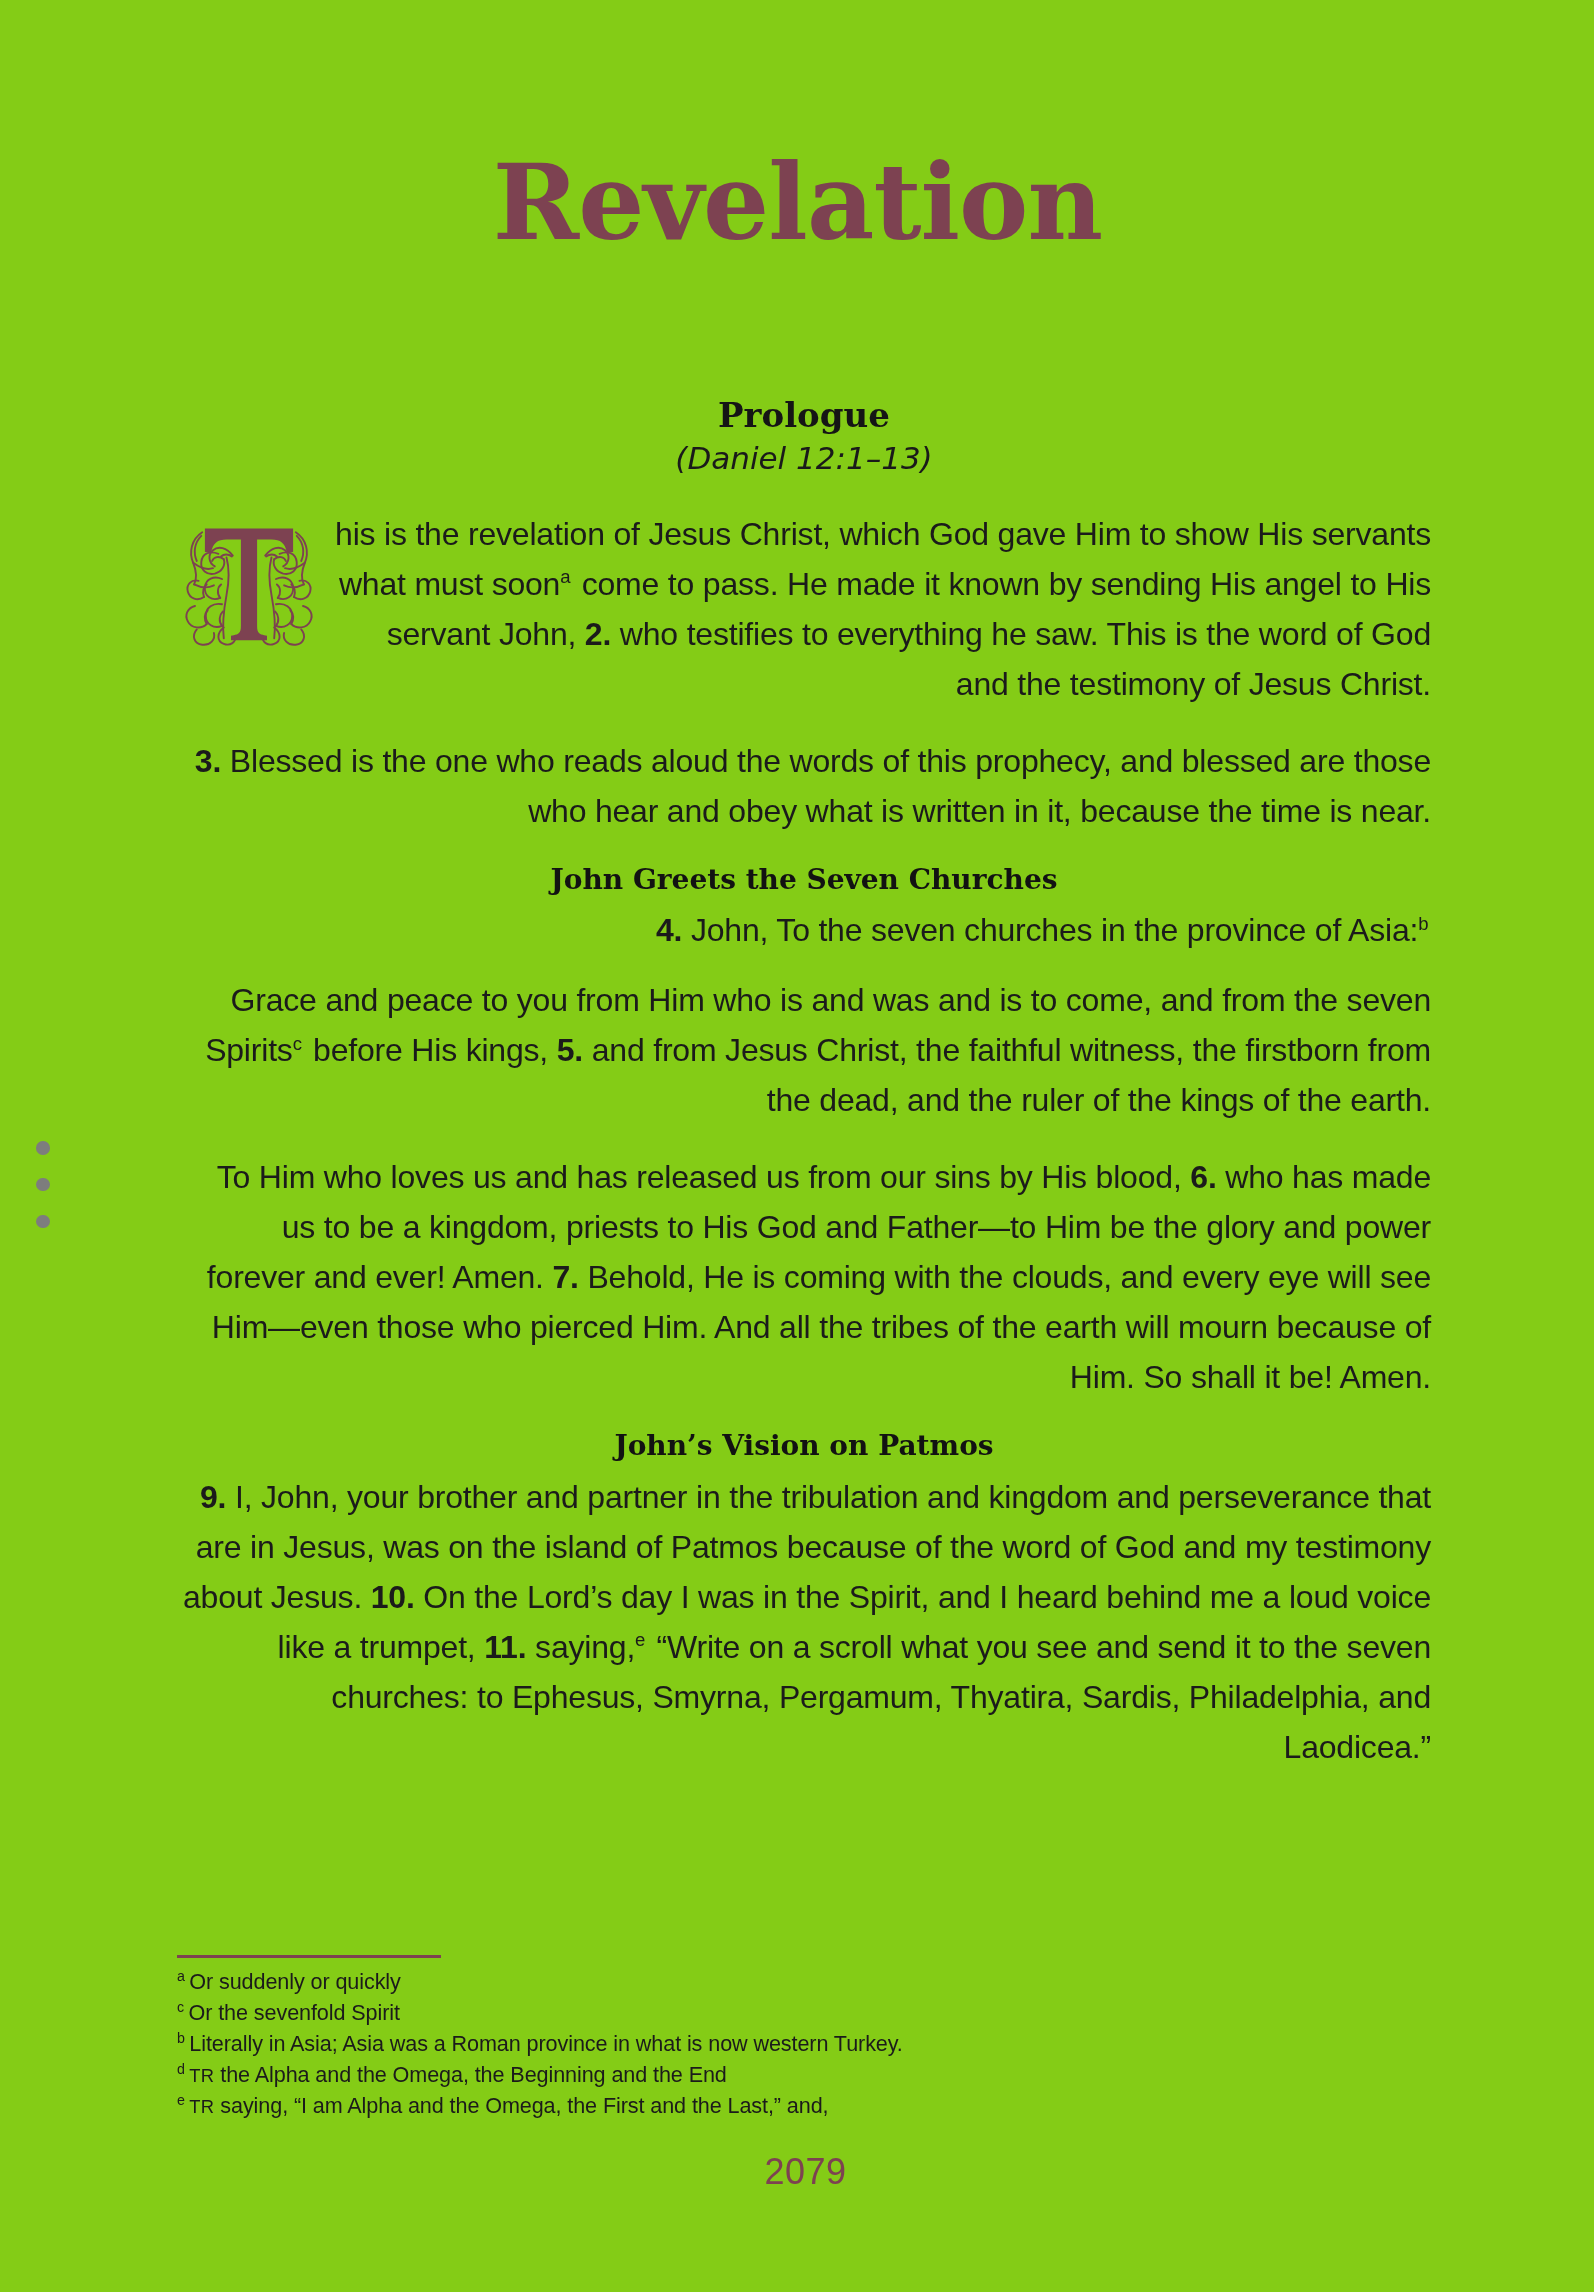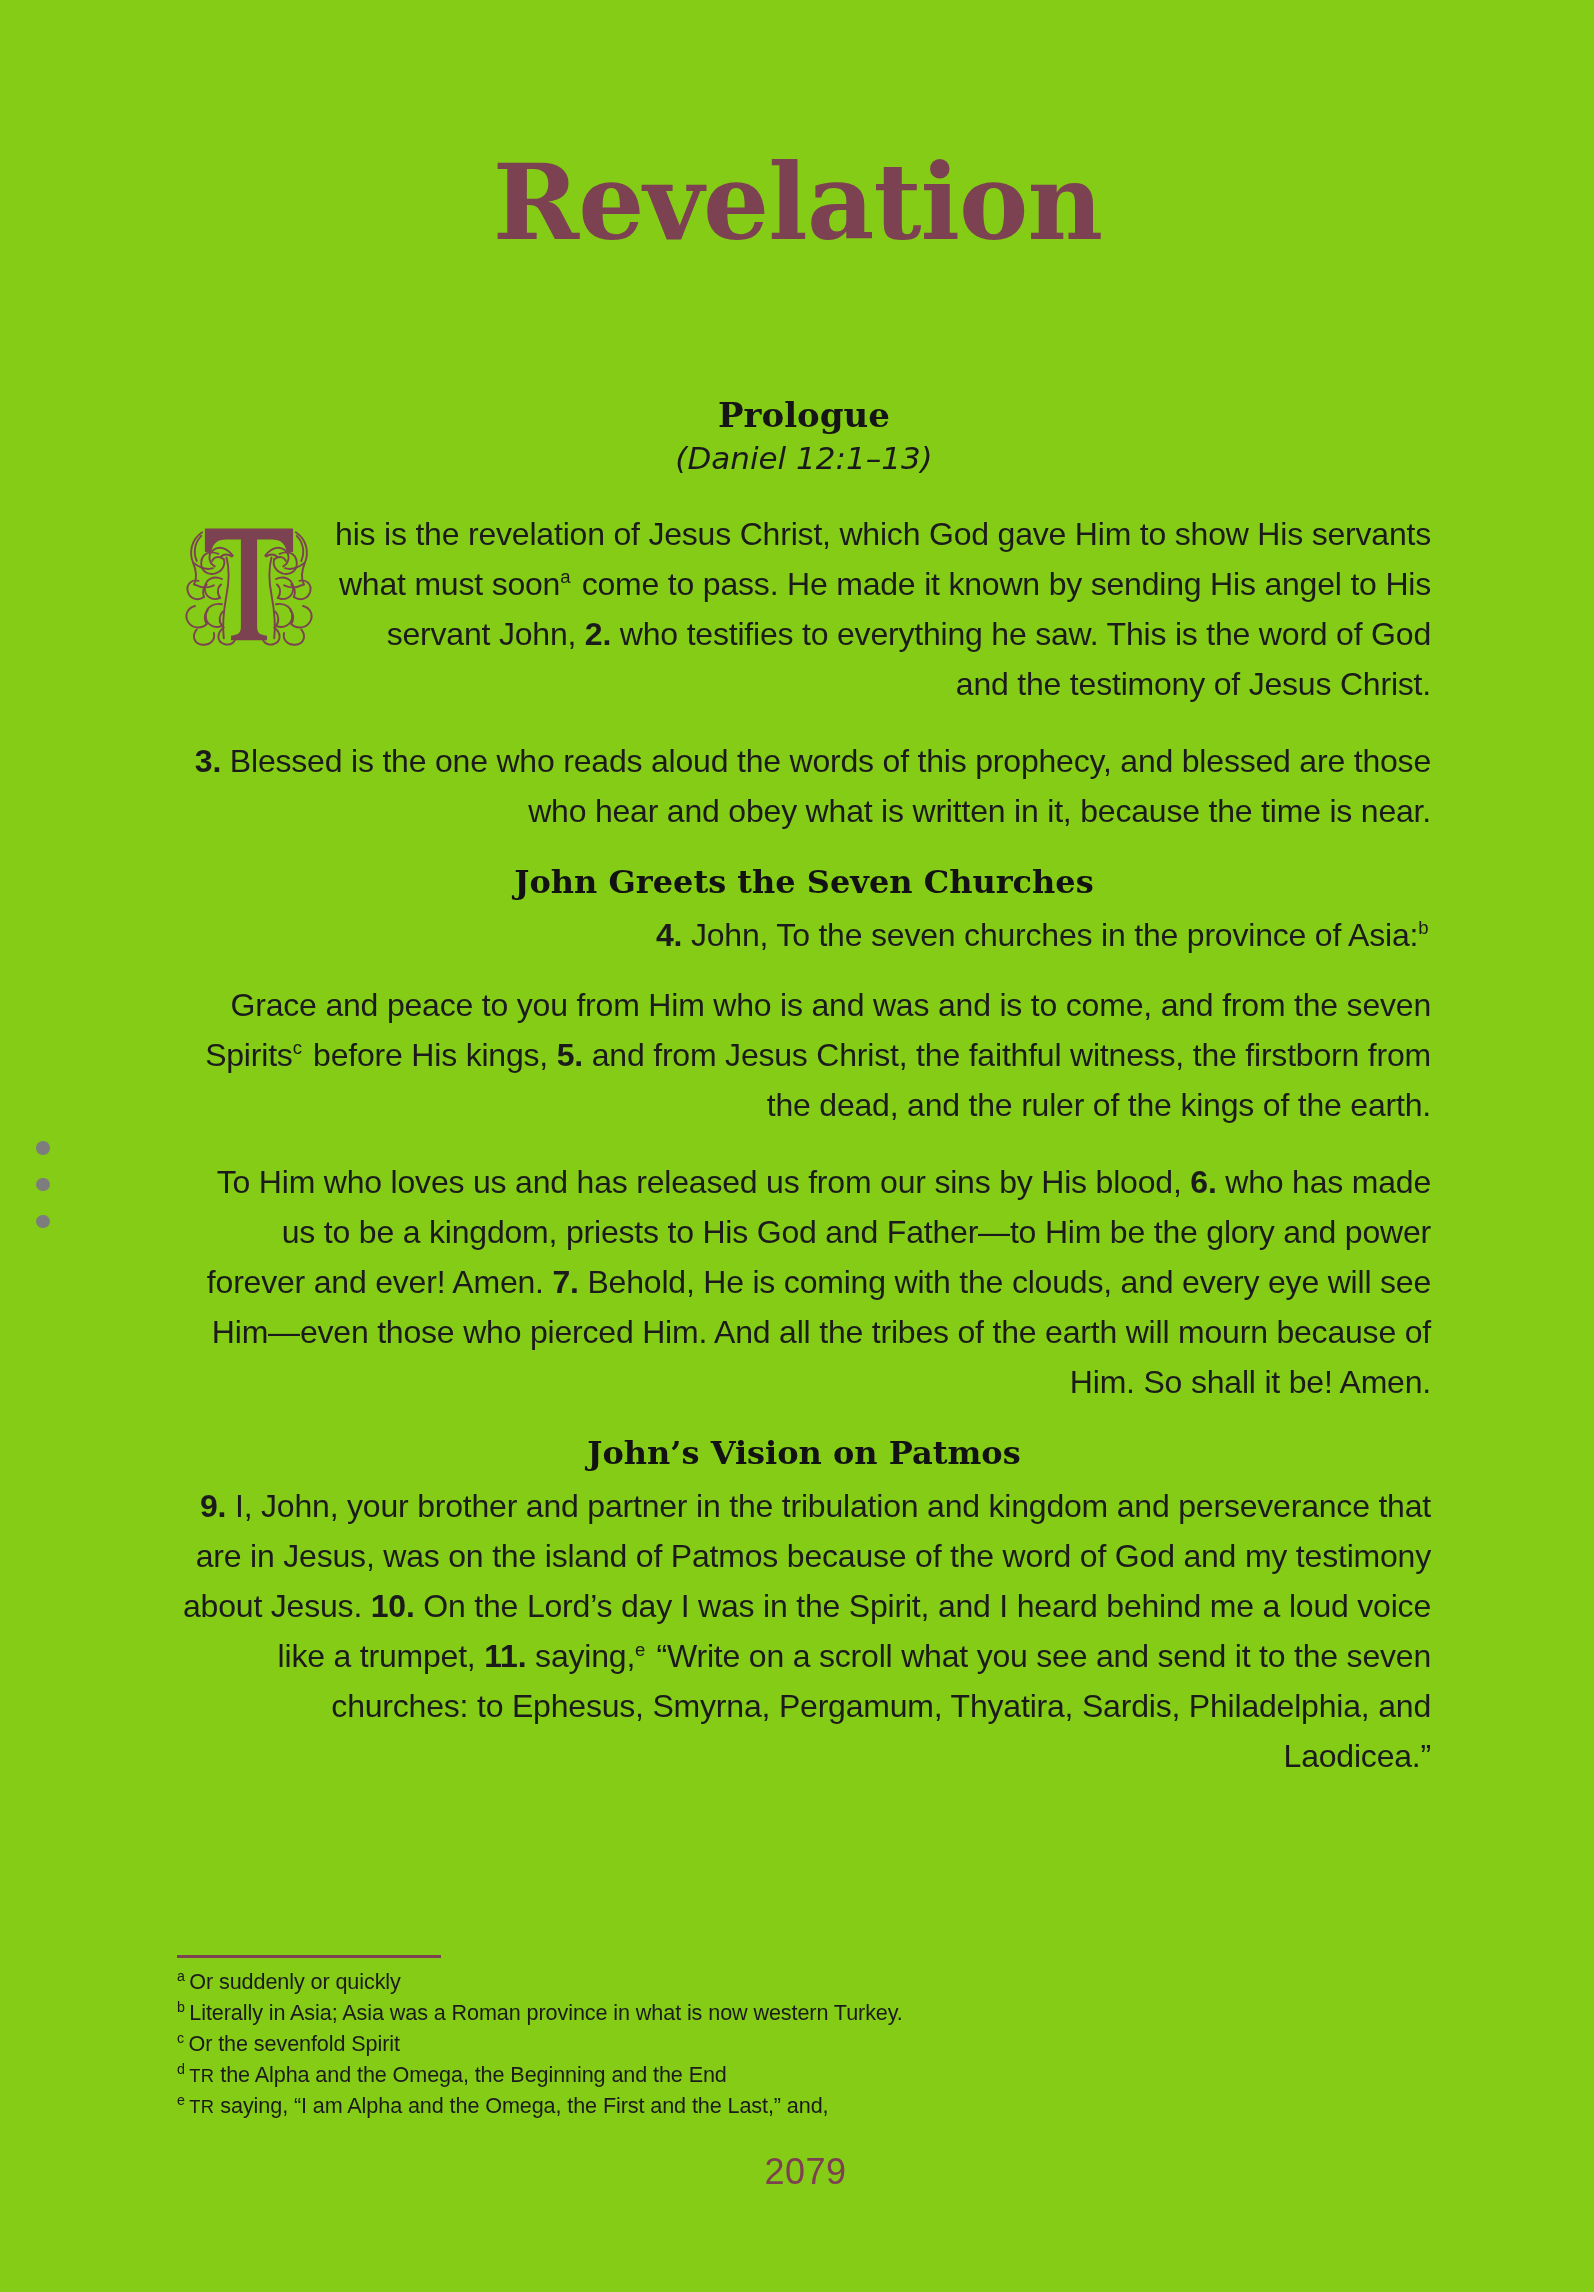"John Greets the Seven Churches" .subhead { font-size: 32px -> 28px }
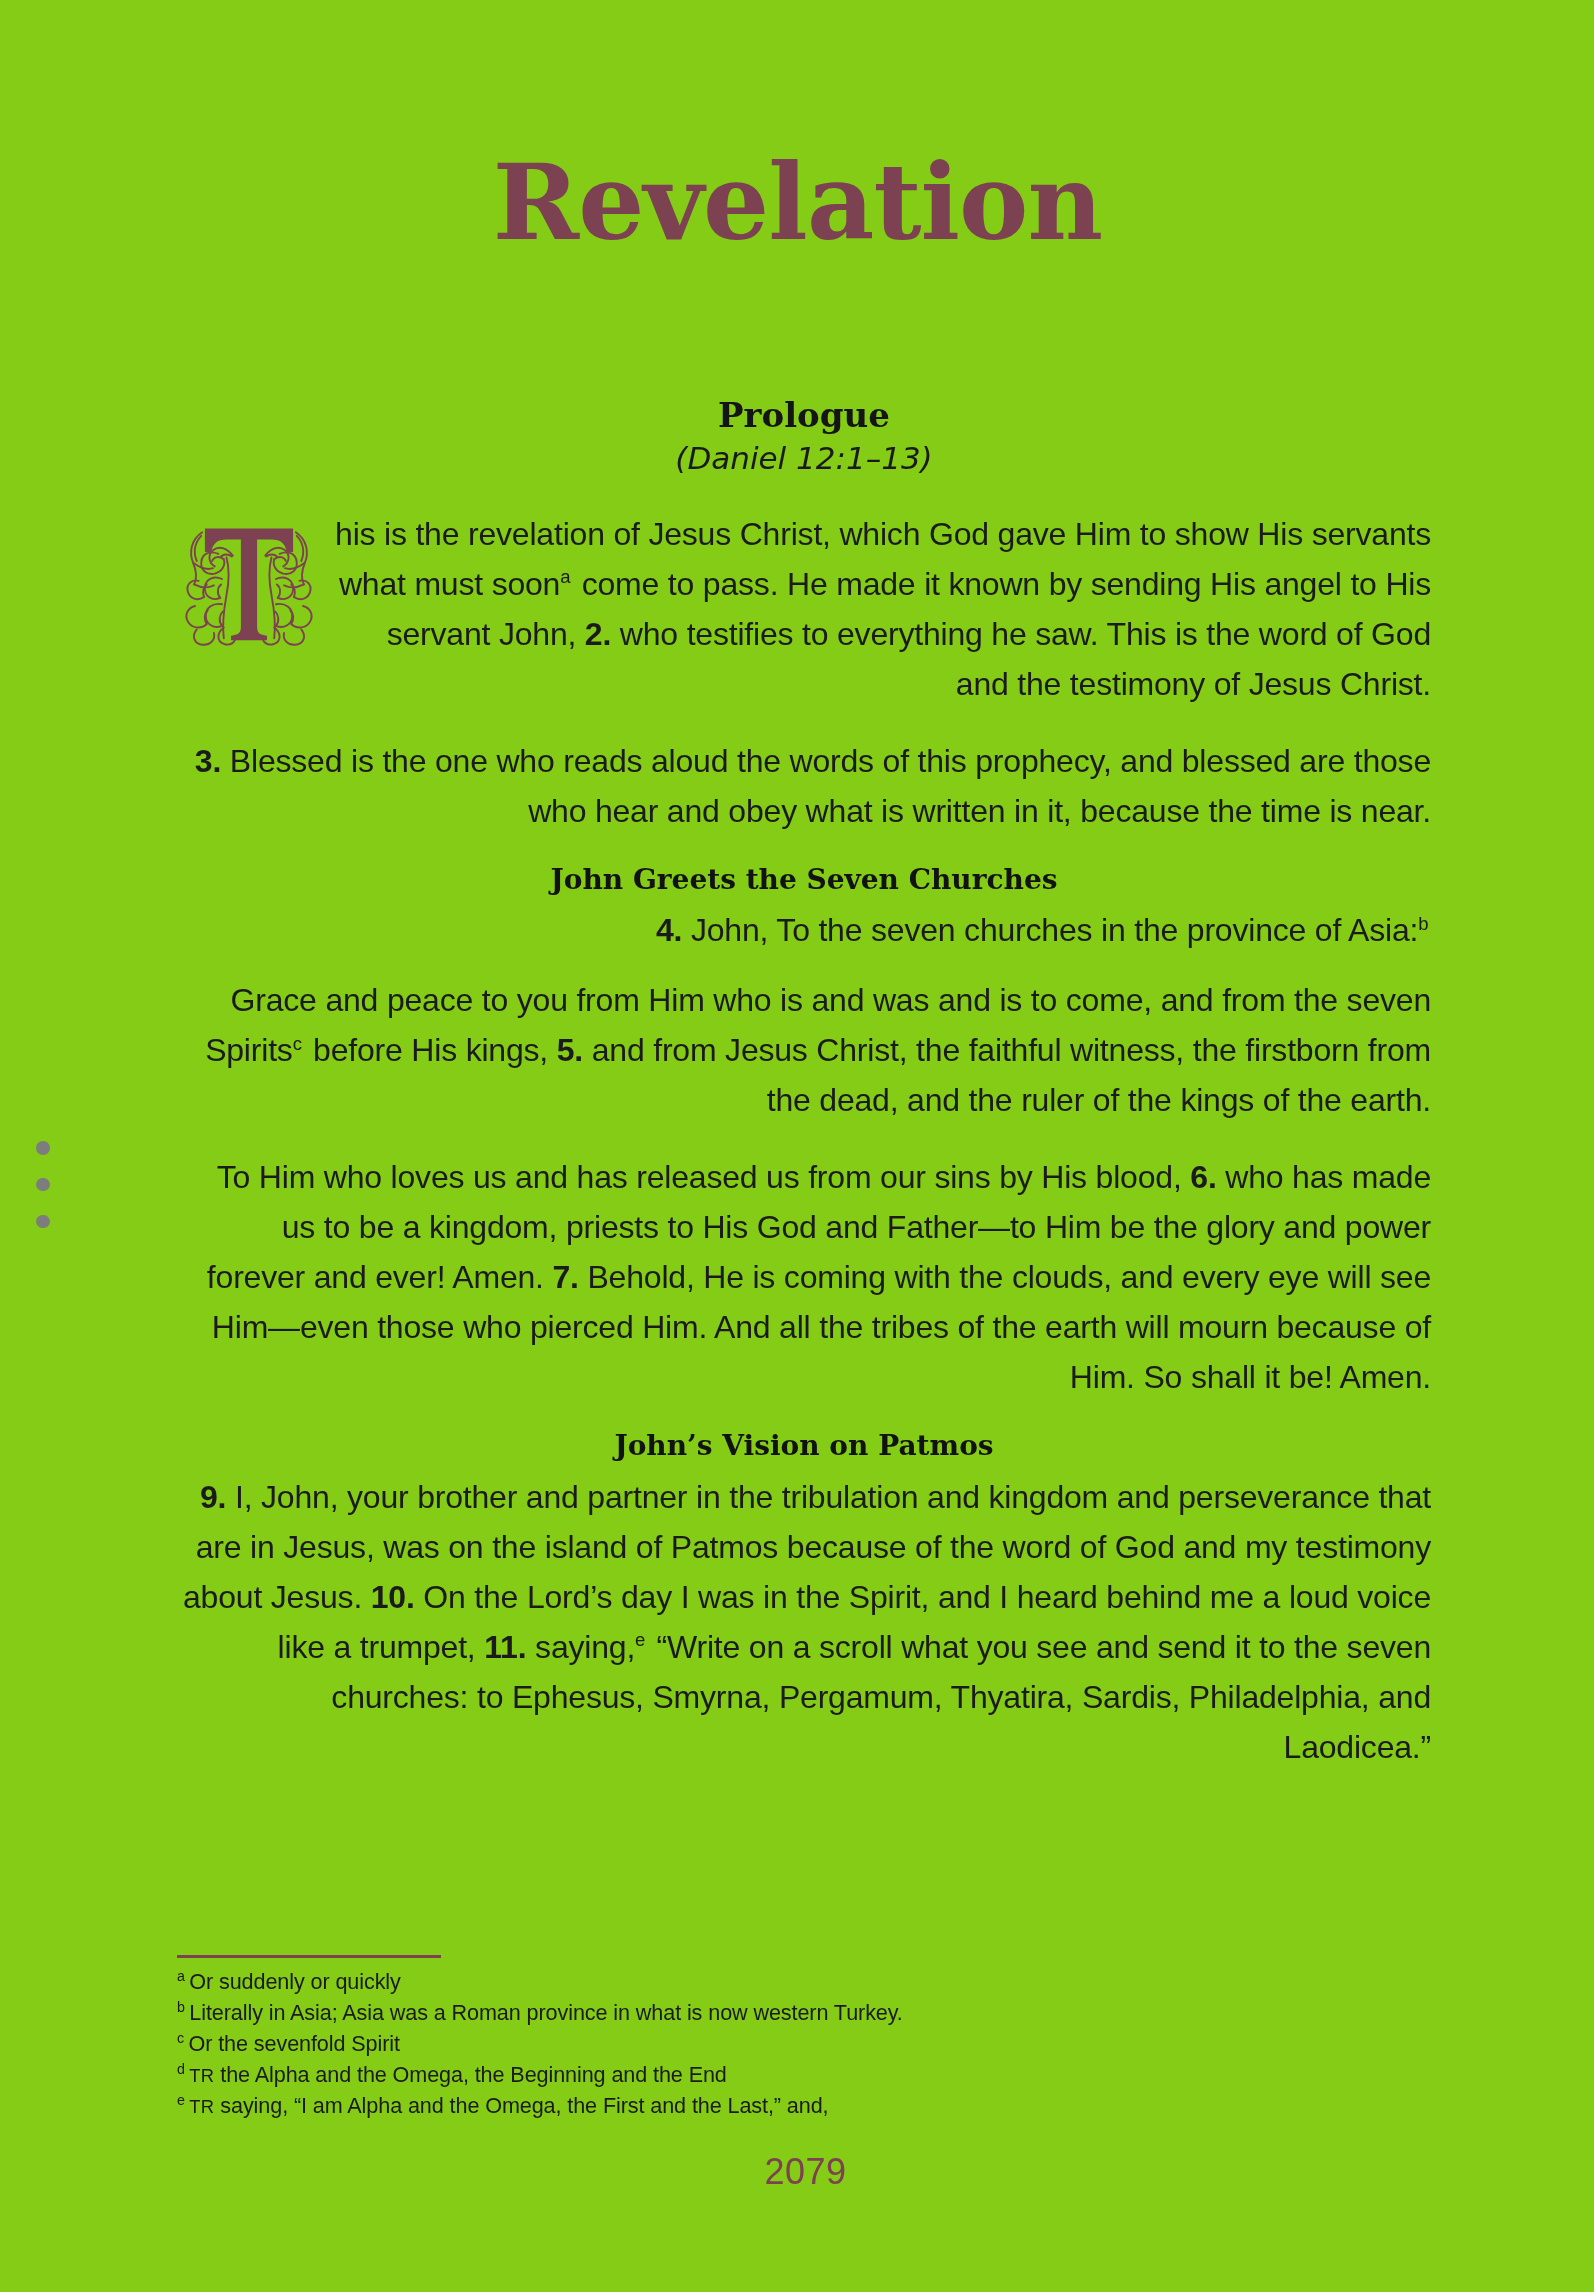"b Literally in Asia; Asia" div.fn-line { order: before "c Or the sevenfold Spirit" -> after "c Or the sevenfold Spirit" }
